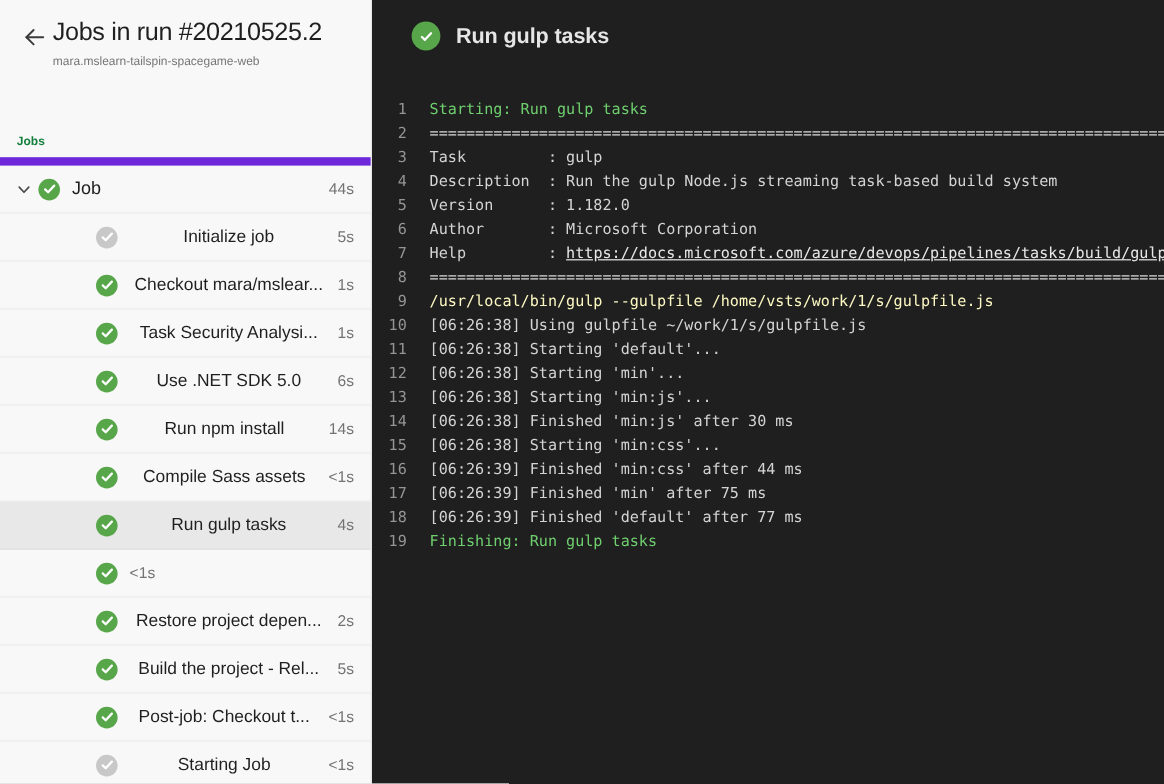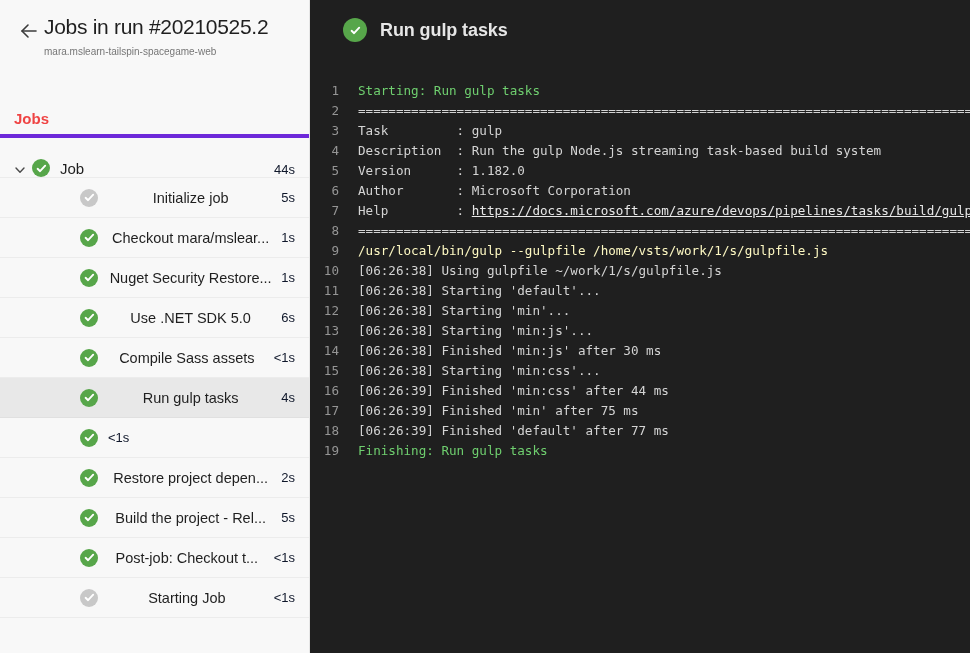"Jobs" .jobs-label { border-bottom: 4px solid #6d28d9 -> 7px solid #6d28d9; color: #ef4444 -> #15803d; font-size: 15px -> 10px }
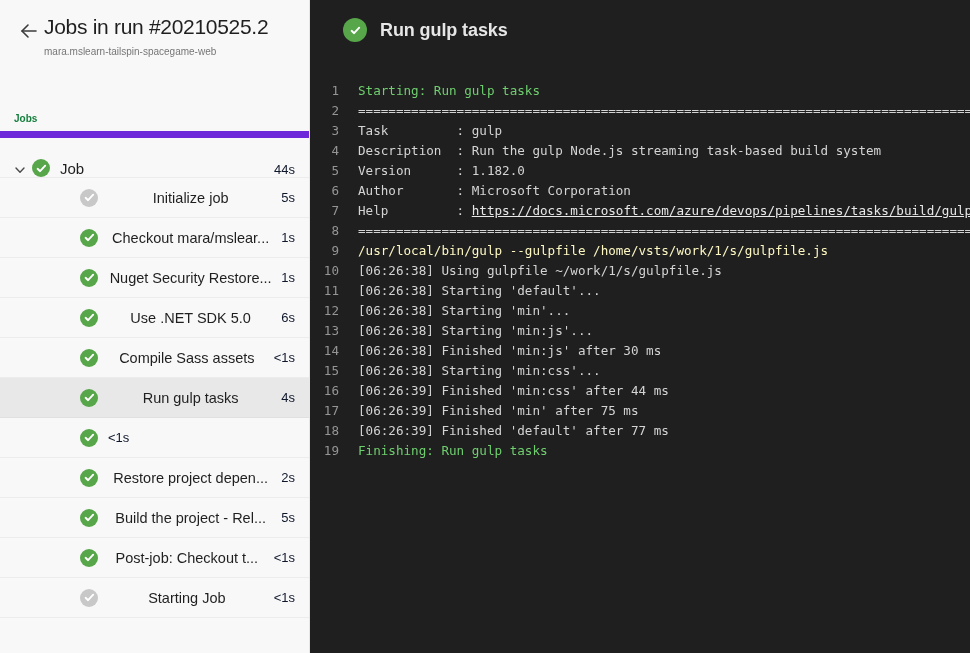"Job" .job-row { align-items: flex-end -> none }
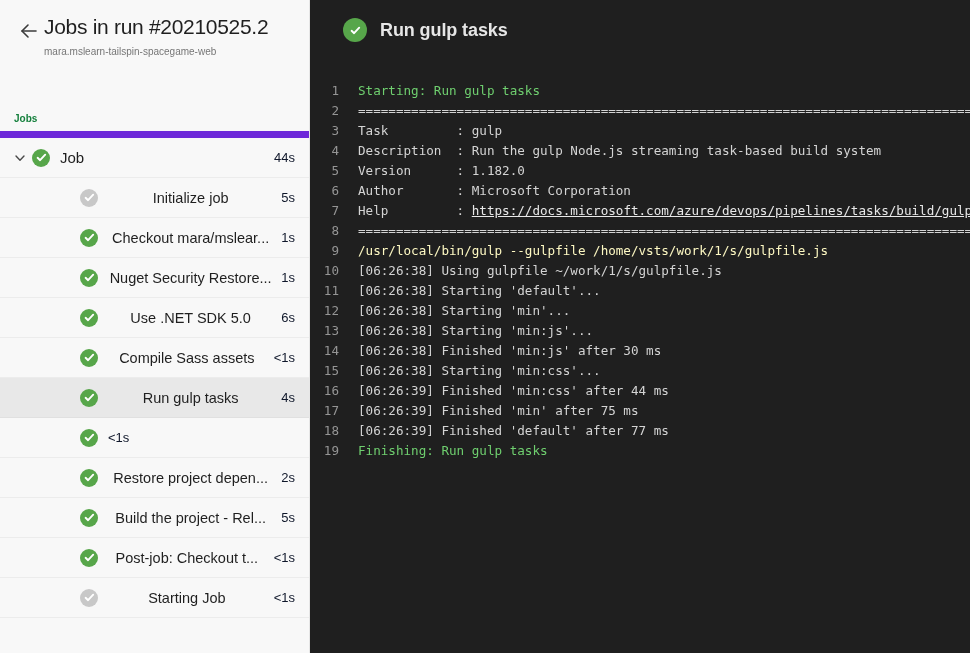"44s" .row-dur { color: #0f172a -> #737373 }
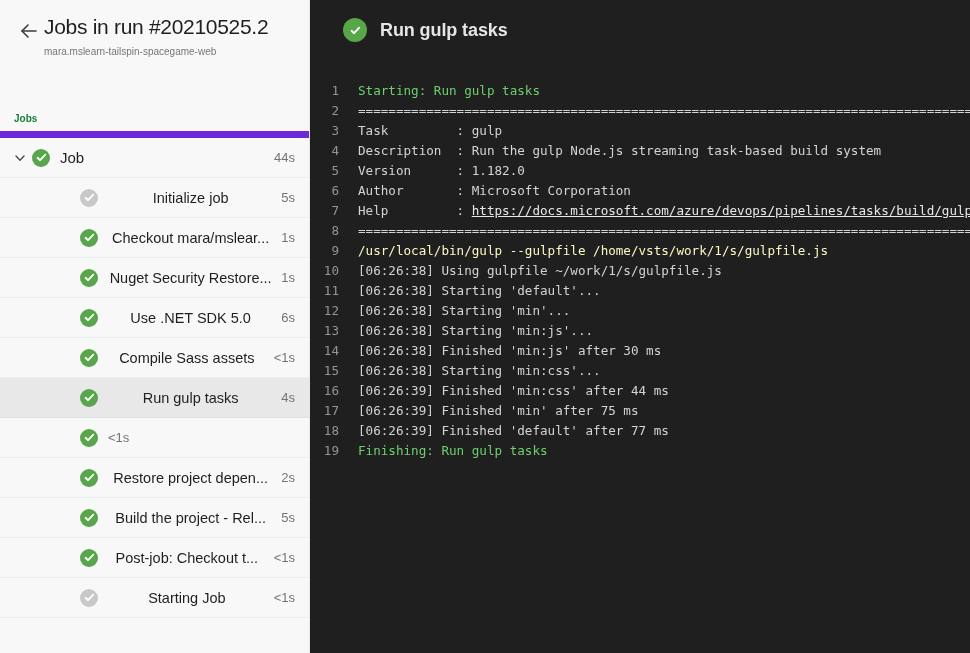"Nuget Security Restore..." span.row-label { text: Nuget Security Restore -> Task Security Analysi }
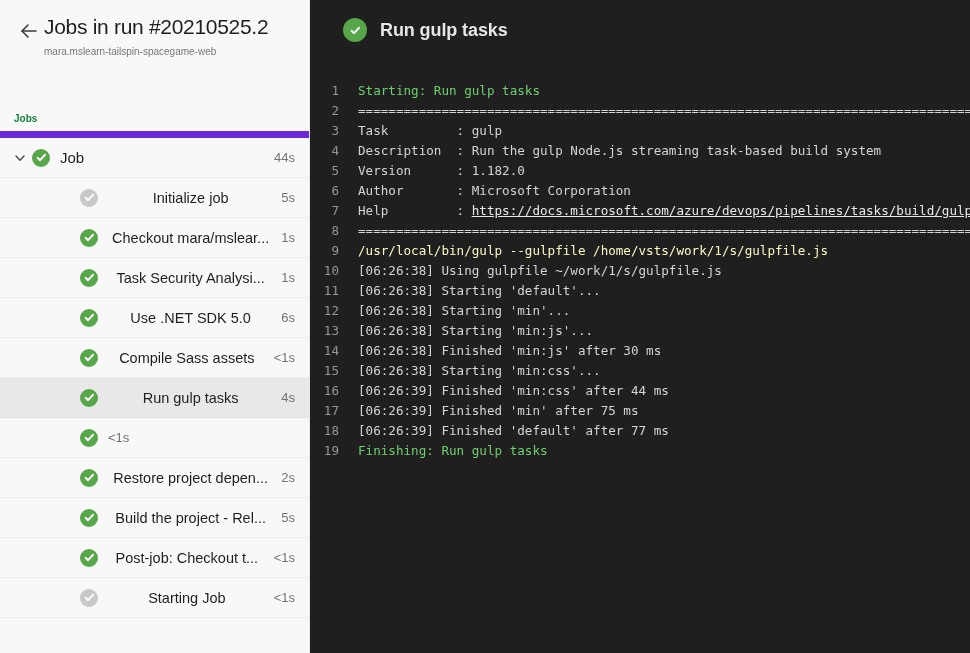"Run npm install" div.step-row { html: none -> <div> <span> <svg> <path></path> </svg> </span> <span>Run npm install</span> <span>14s</span> </div> }
